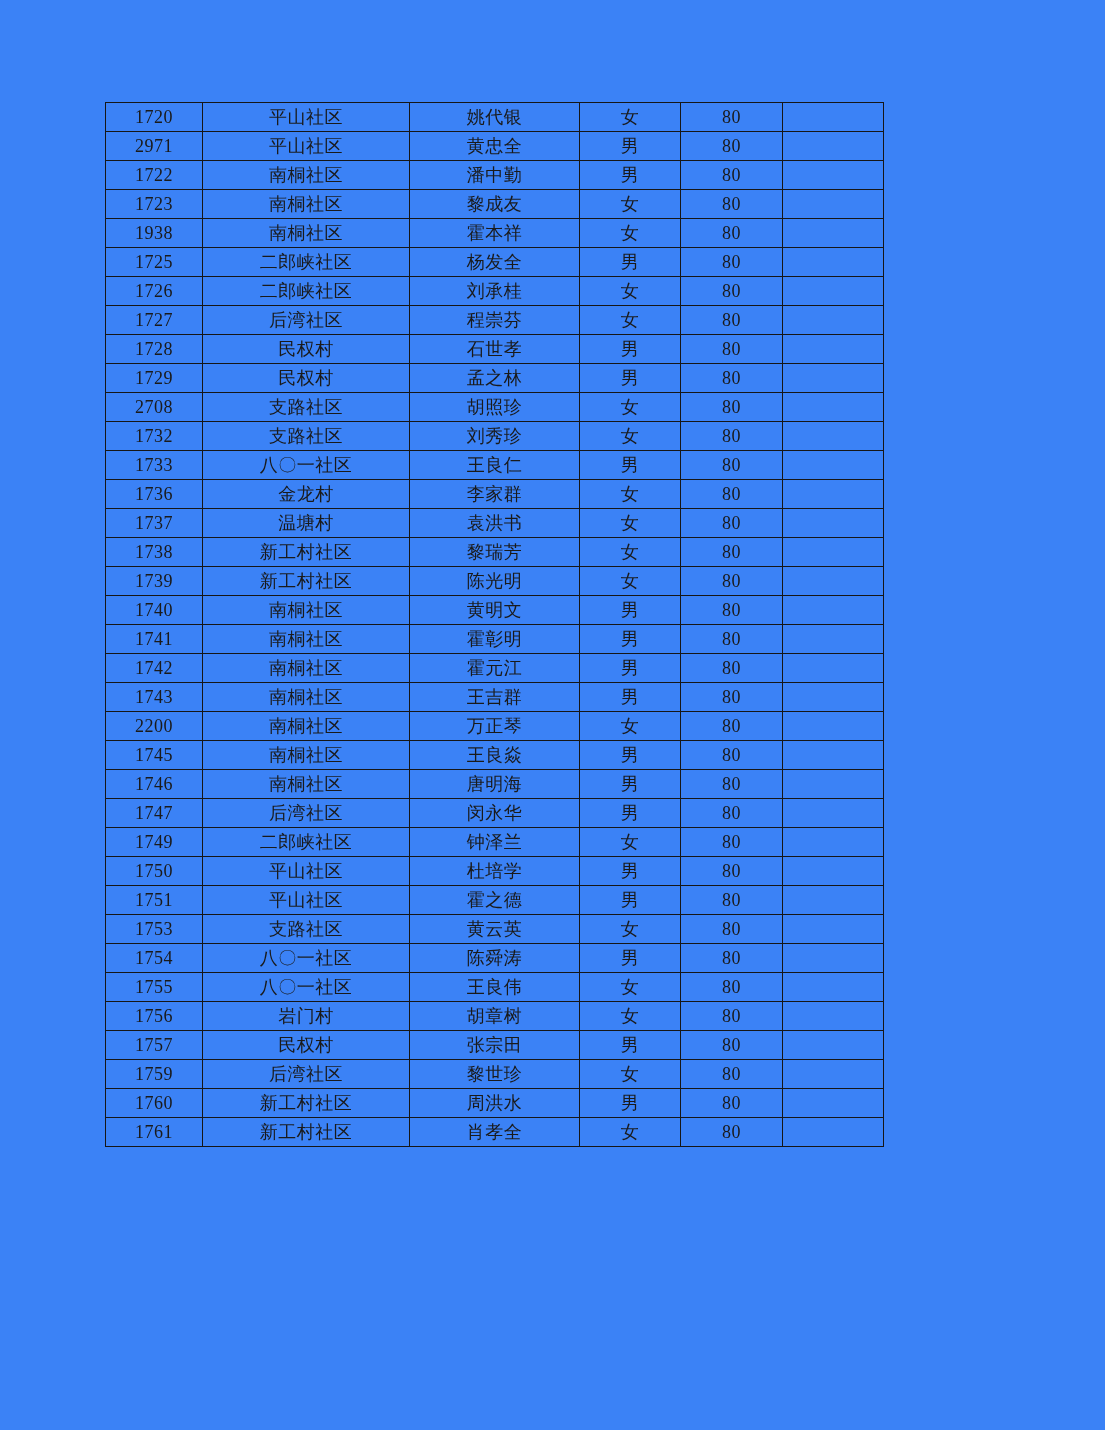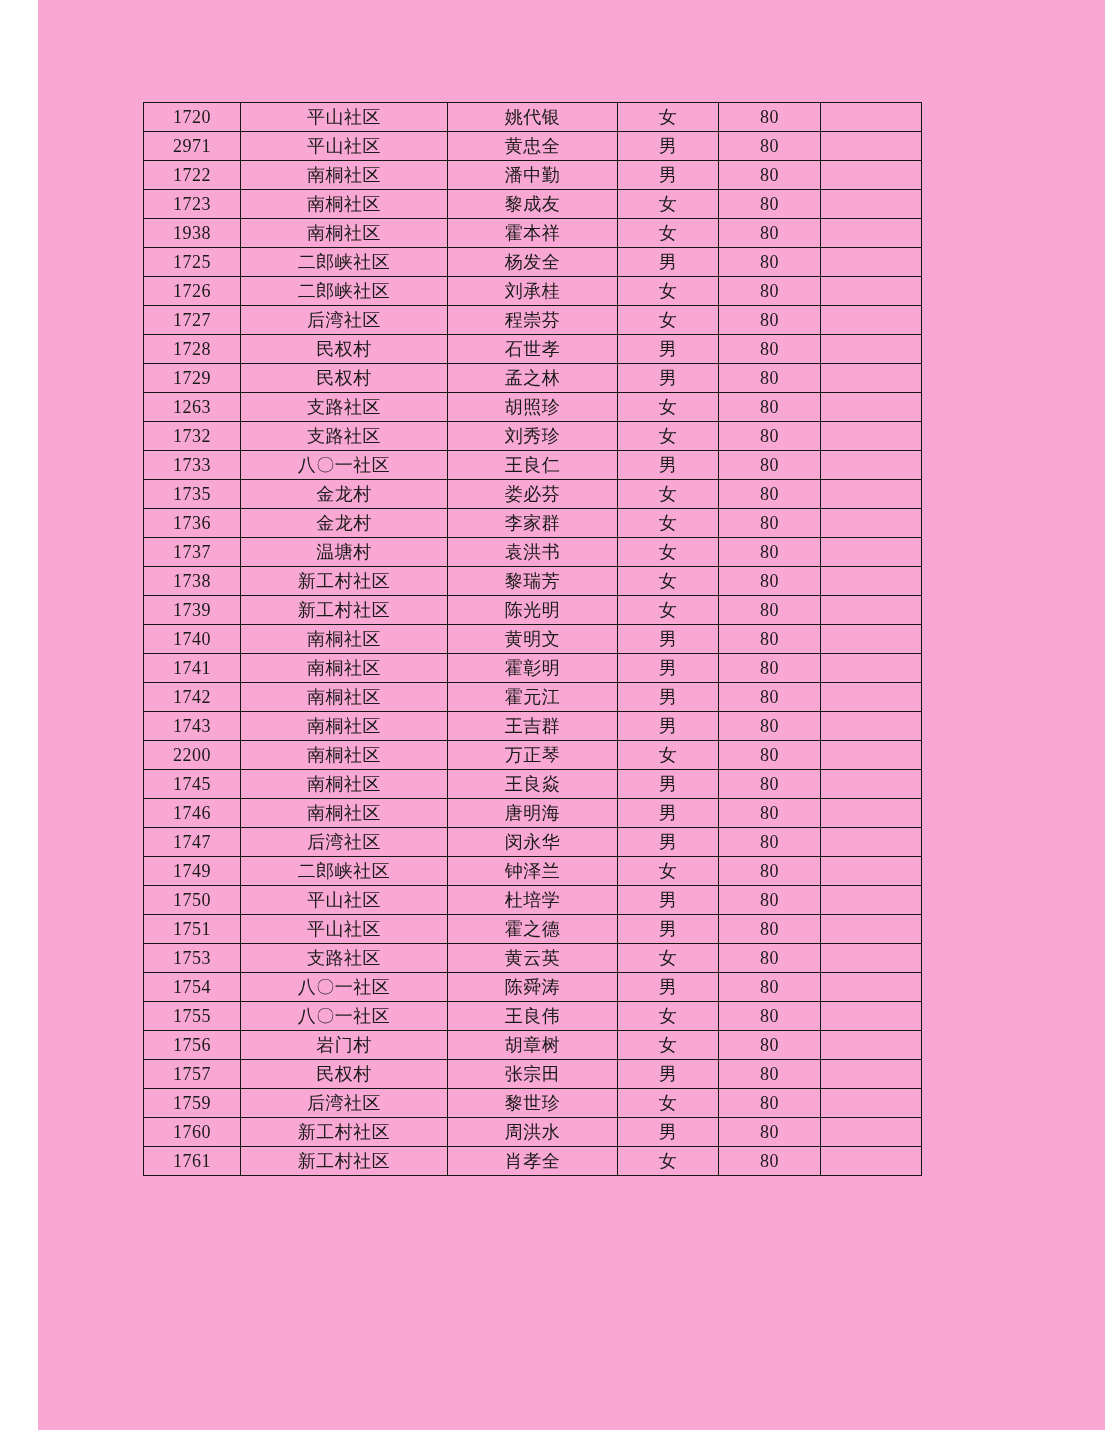"1720" .page { background: #f9a8d4 -> #3b82f6; margin-left: 38px -> none }
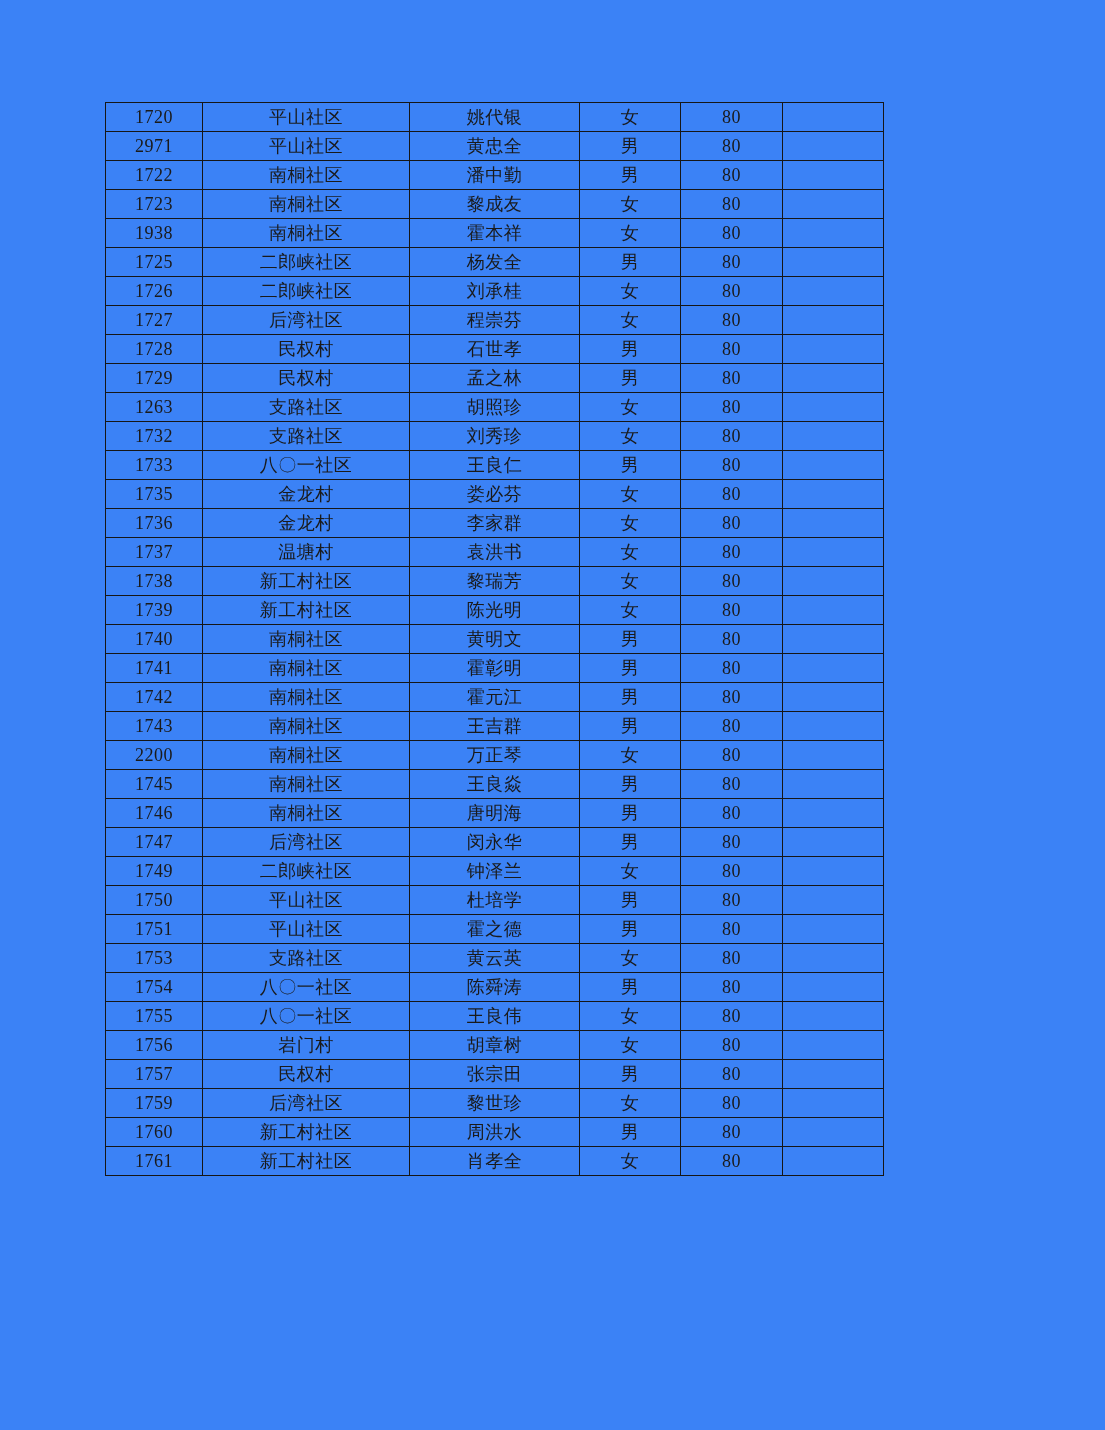"1263" td { text: 1263 -> 2708 }
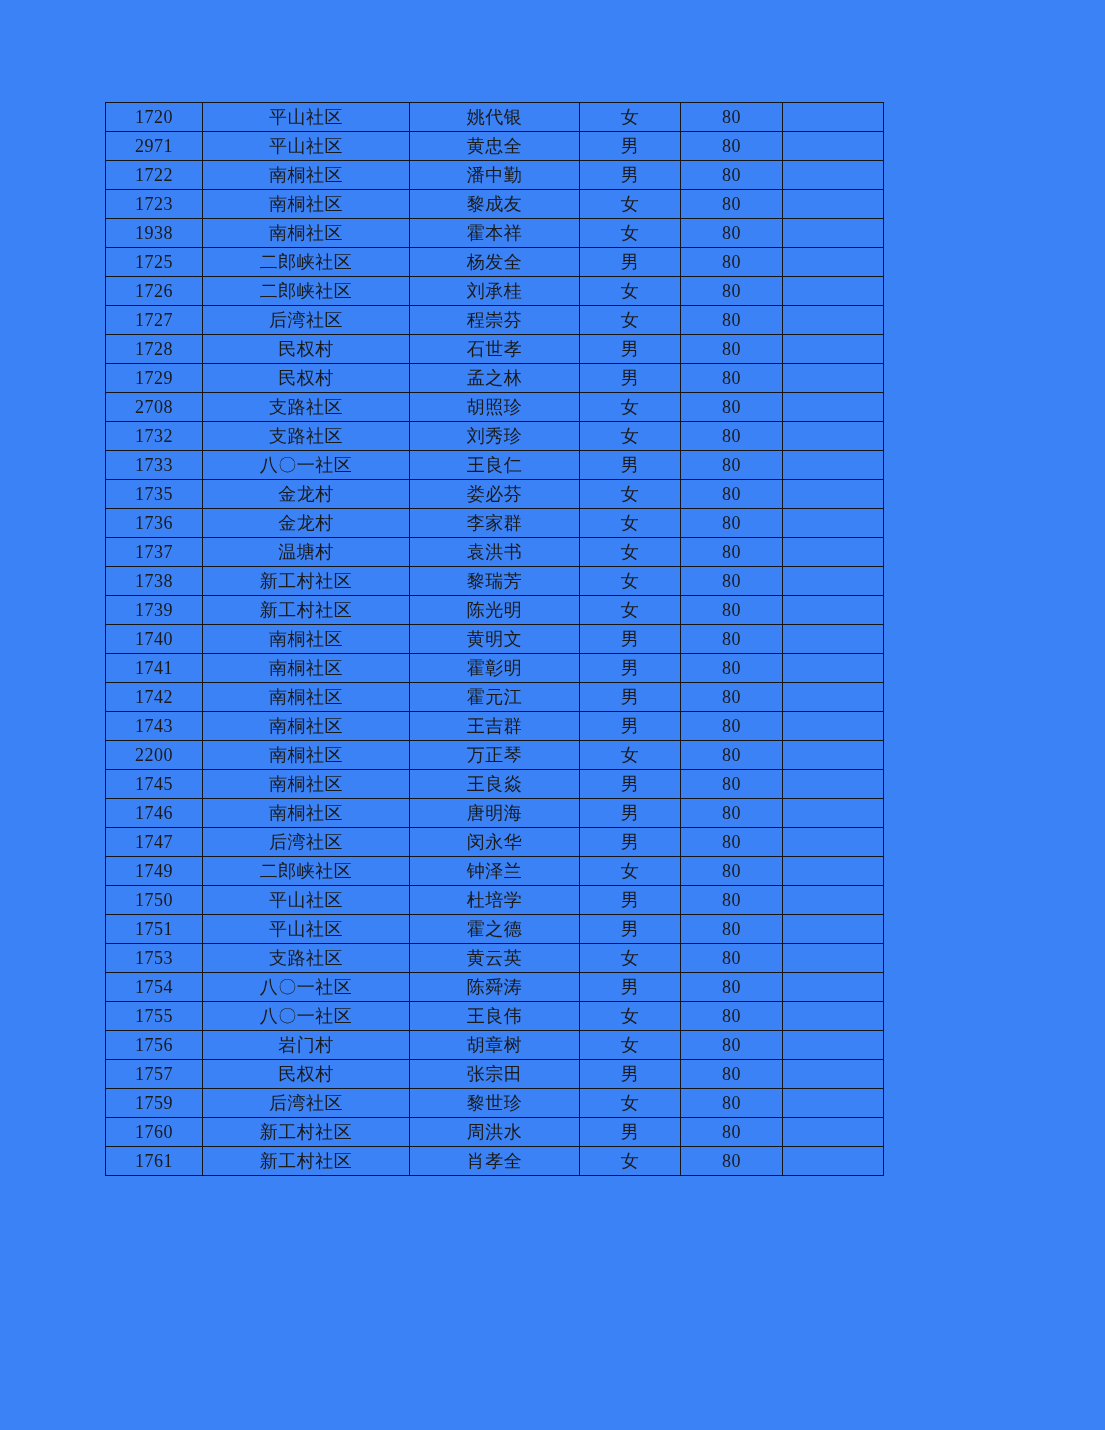"1735" tr { html: <tr> <td>1735</td> <td>金龙村</td> <td>娄必芬</td> <td>女</td> <td>80</td> <td></td> </tr> -> none }
